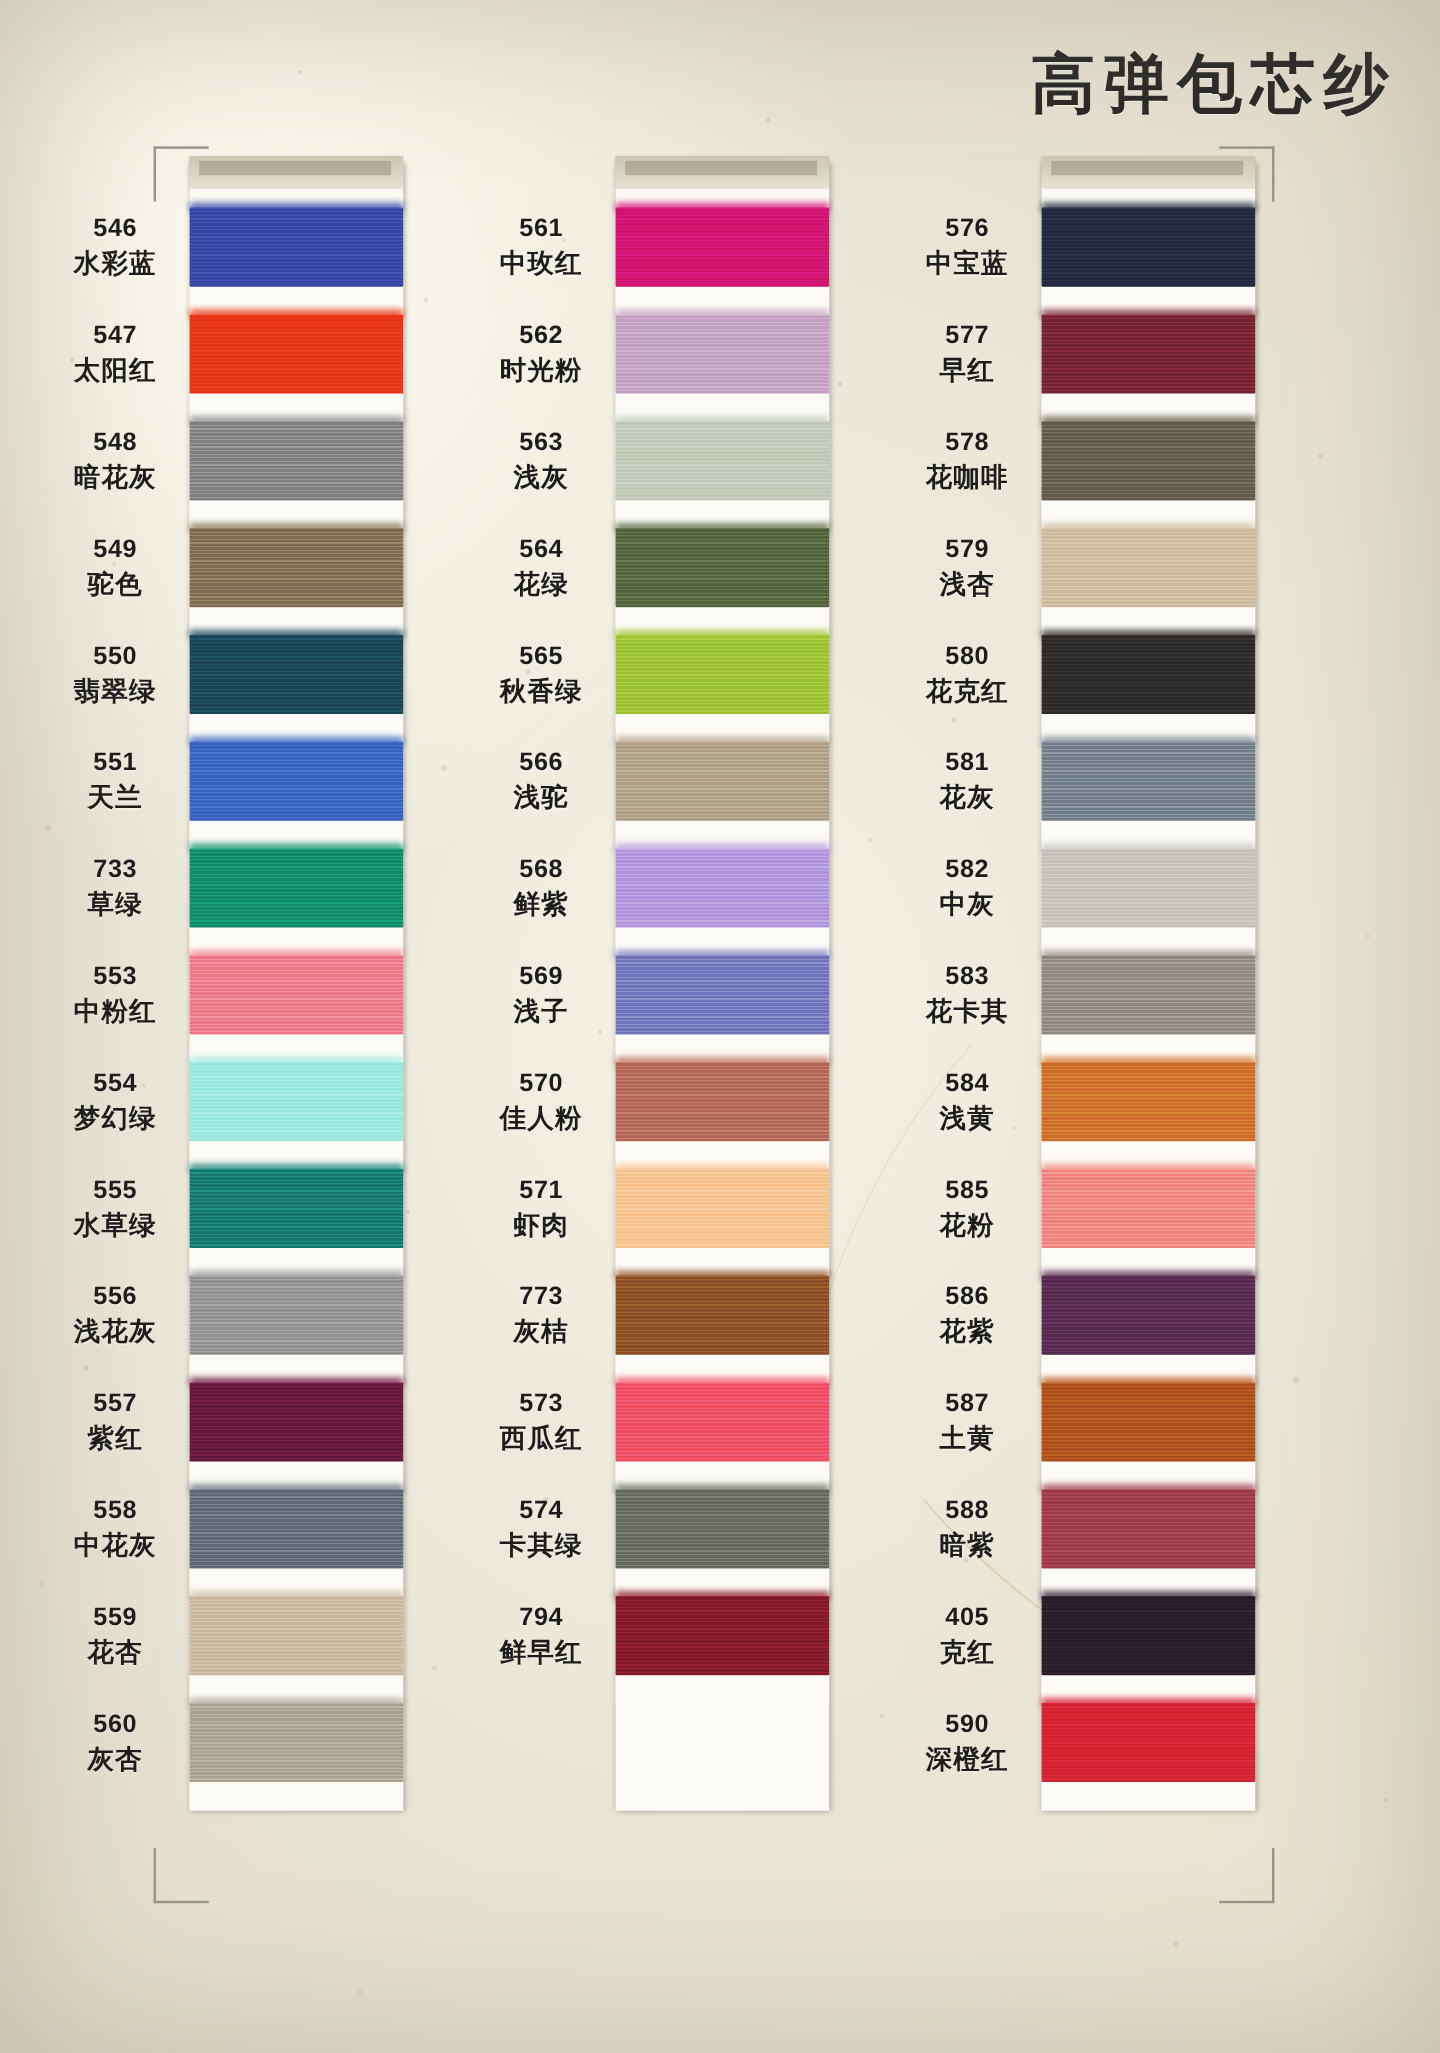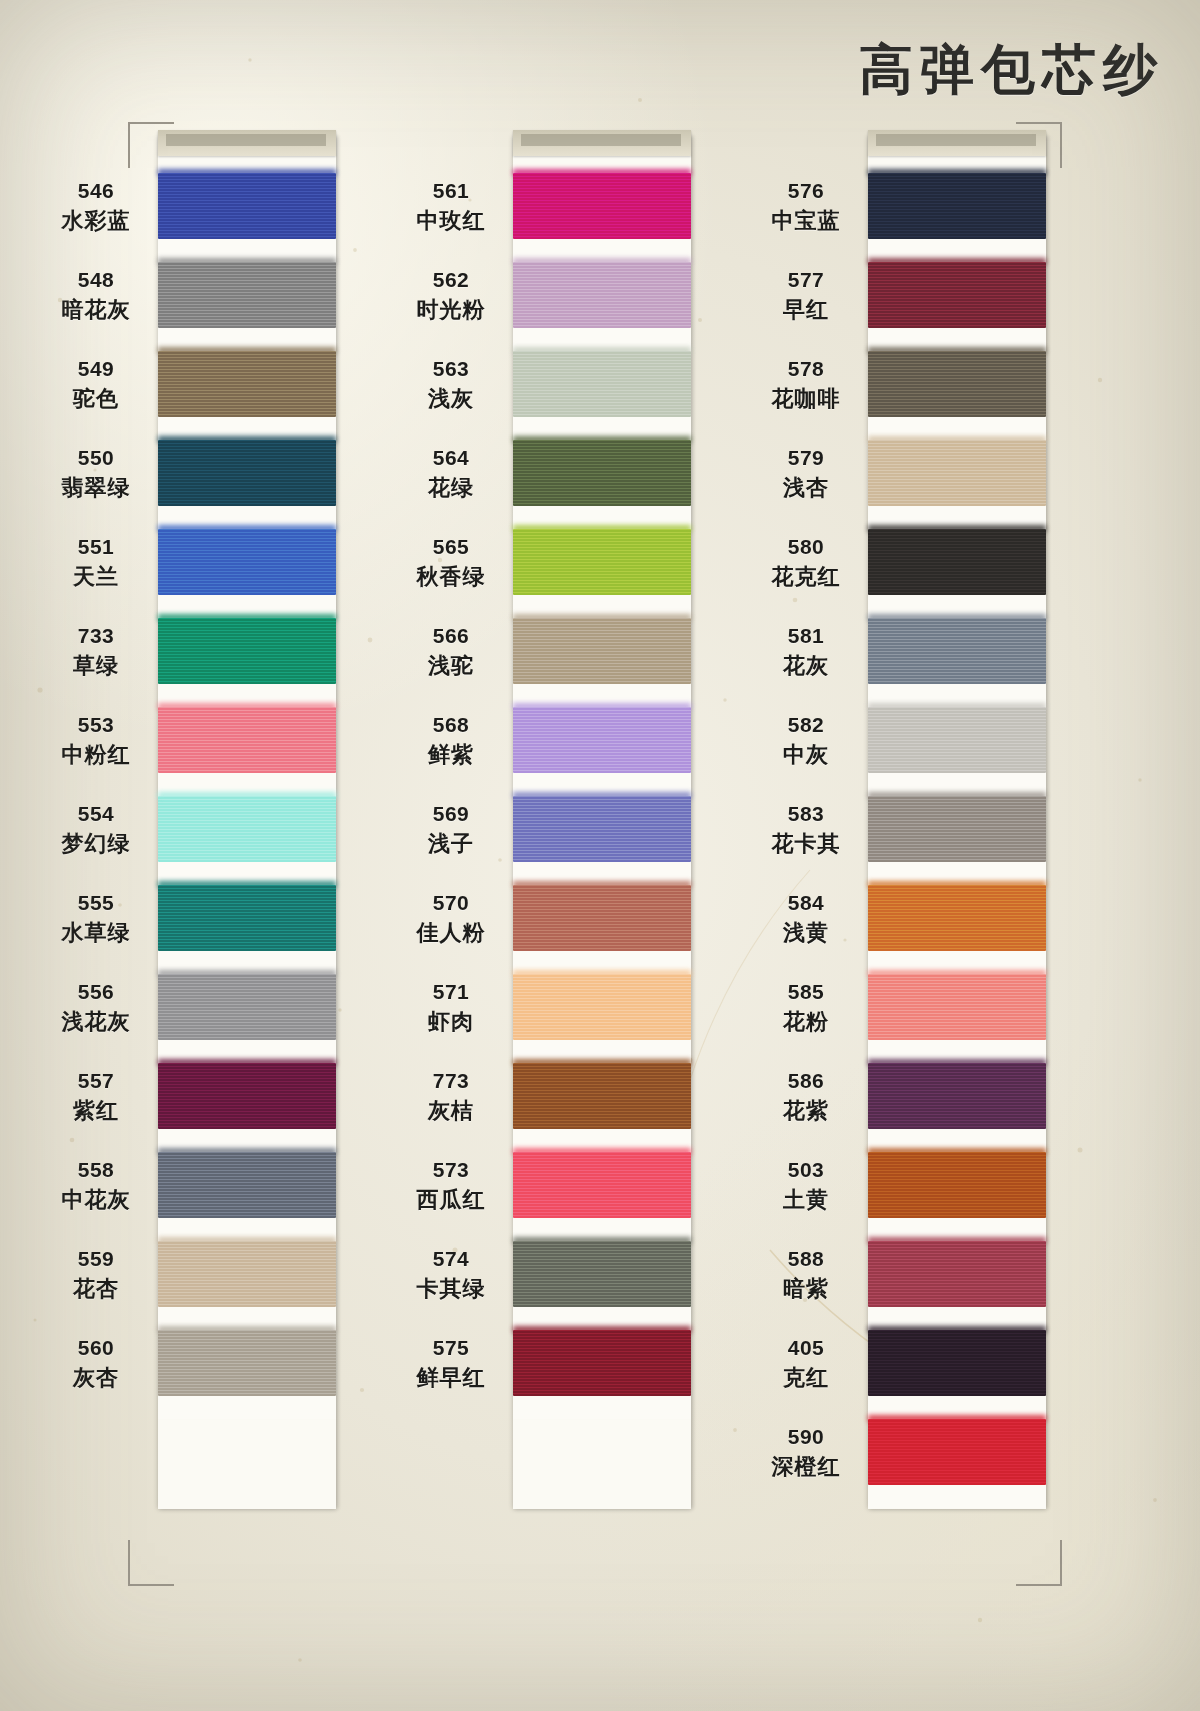"547" div.row { html: none -> <div> <div></div> <div> <div>547</div> <div>太阳红</div> </div> <div></div> </div> }
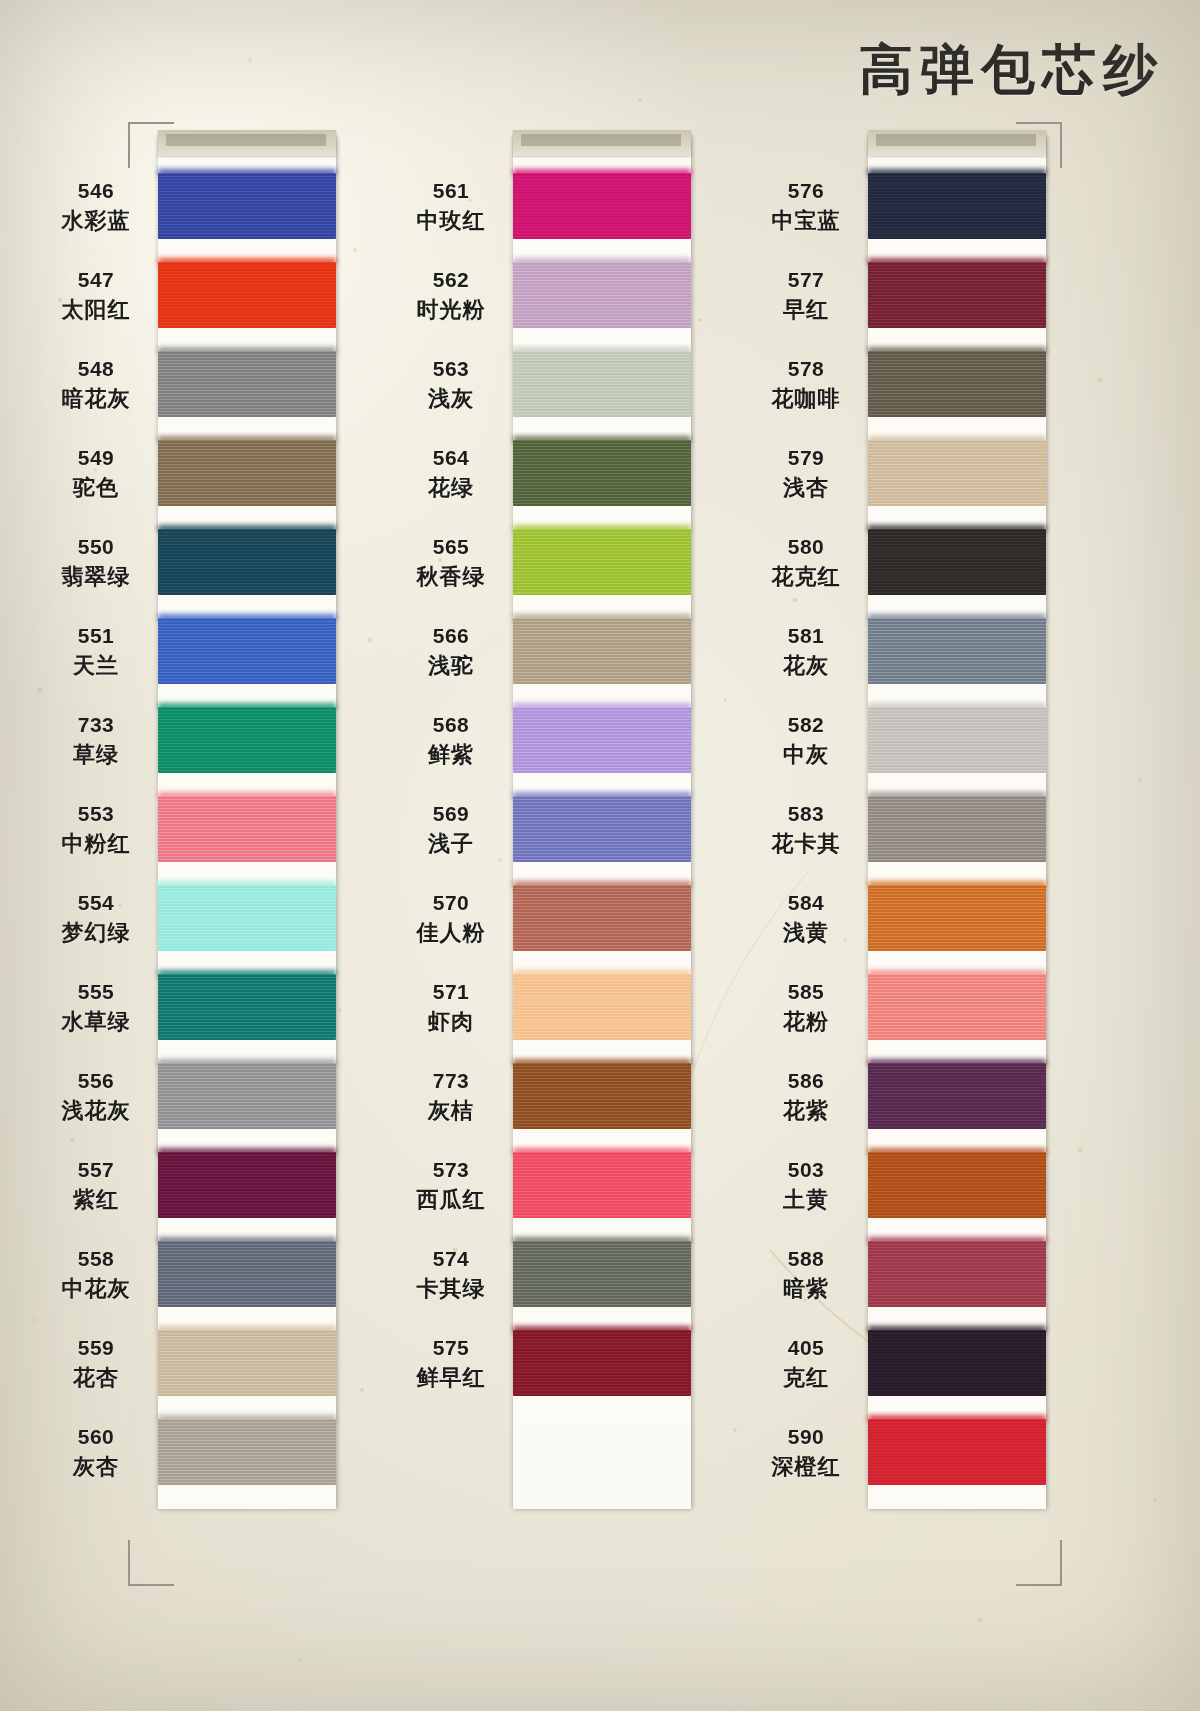"503" div.code { text: 503 -> 587 }
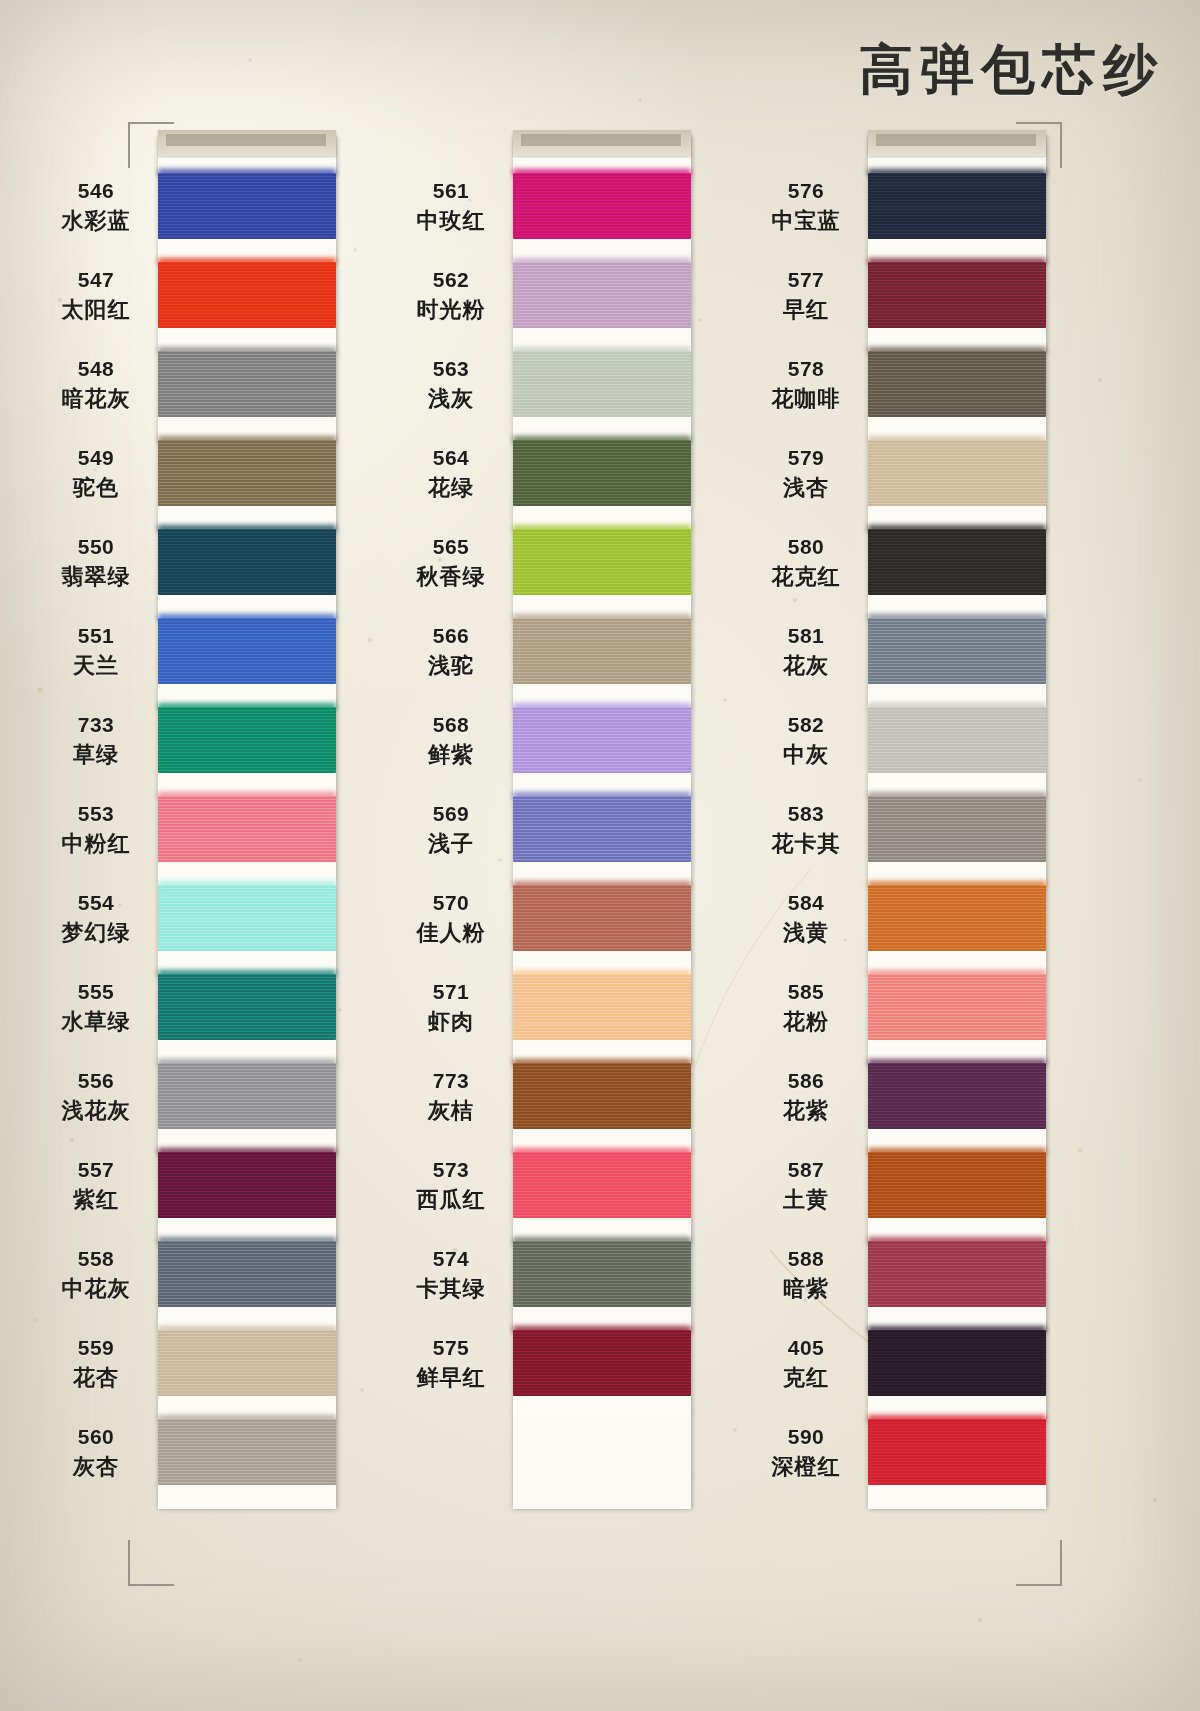"575" div.code { text: 575 -> 794 }
